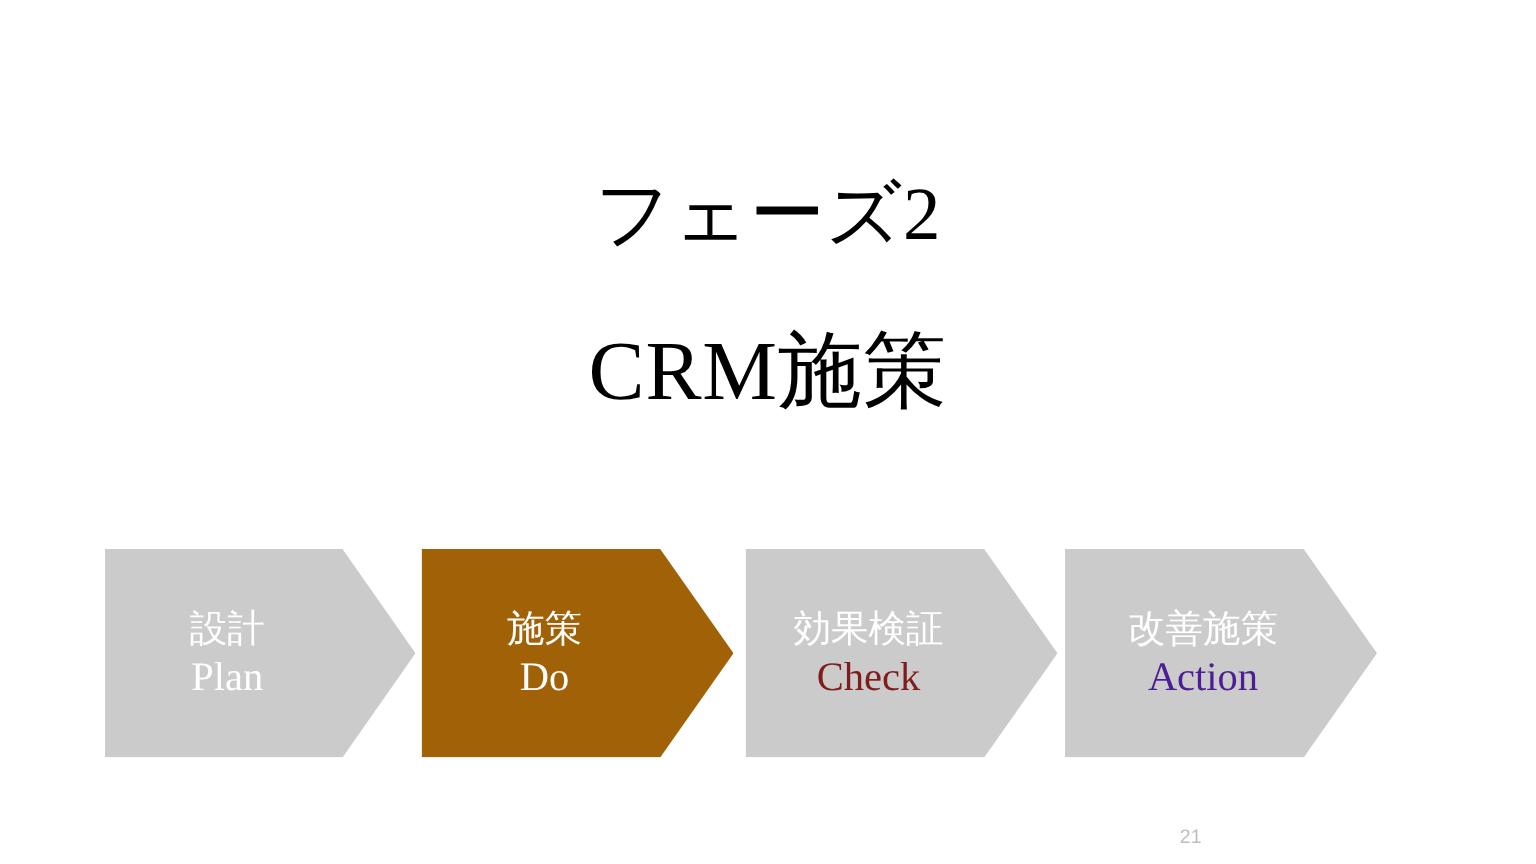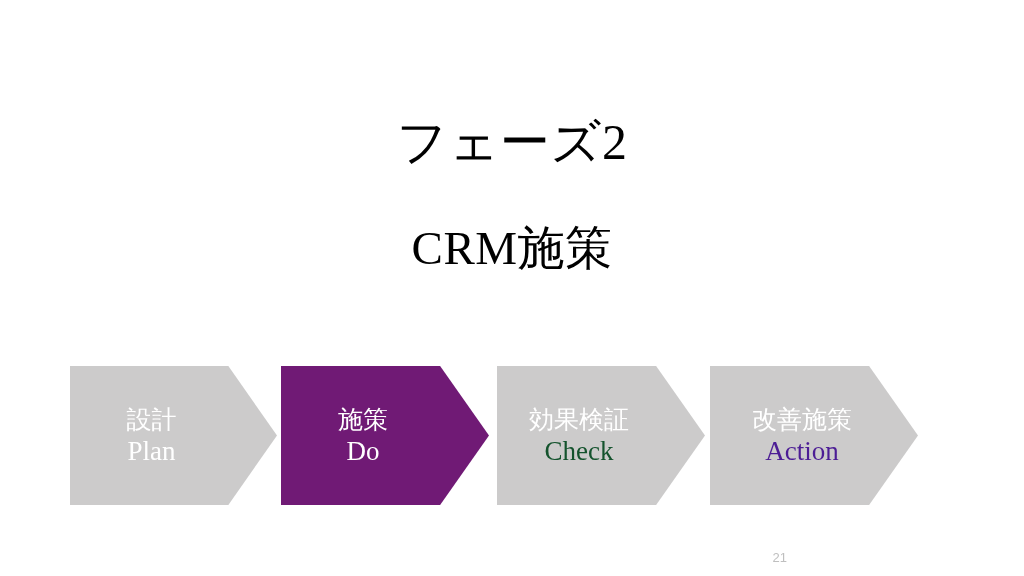"CRM施策" #title-line-2 { font-size: 47px -> 56px }
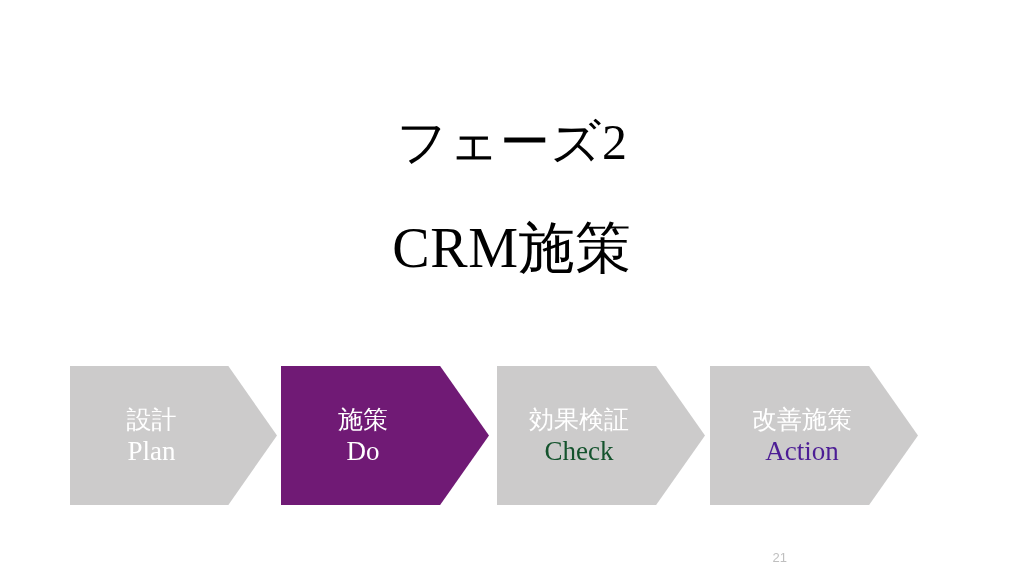"施策" div.chevron { background-color: #701a75 -> #a16207 }
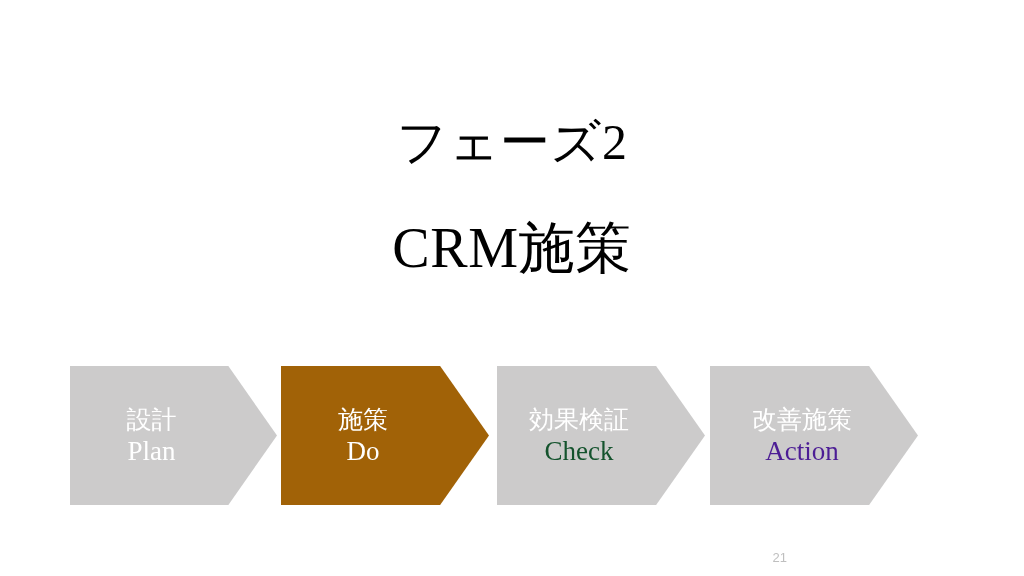"Check" div.chev-label-en { color: #14532d -> #7f1d1d }
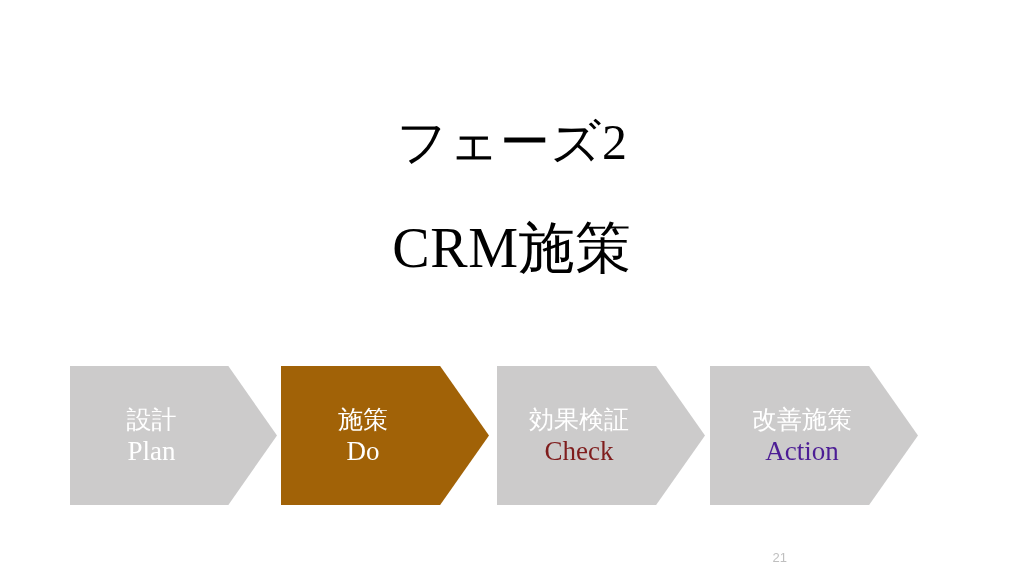"21" #page-number { right: 28px -> 14px }
